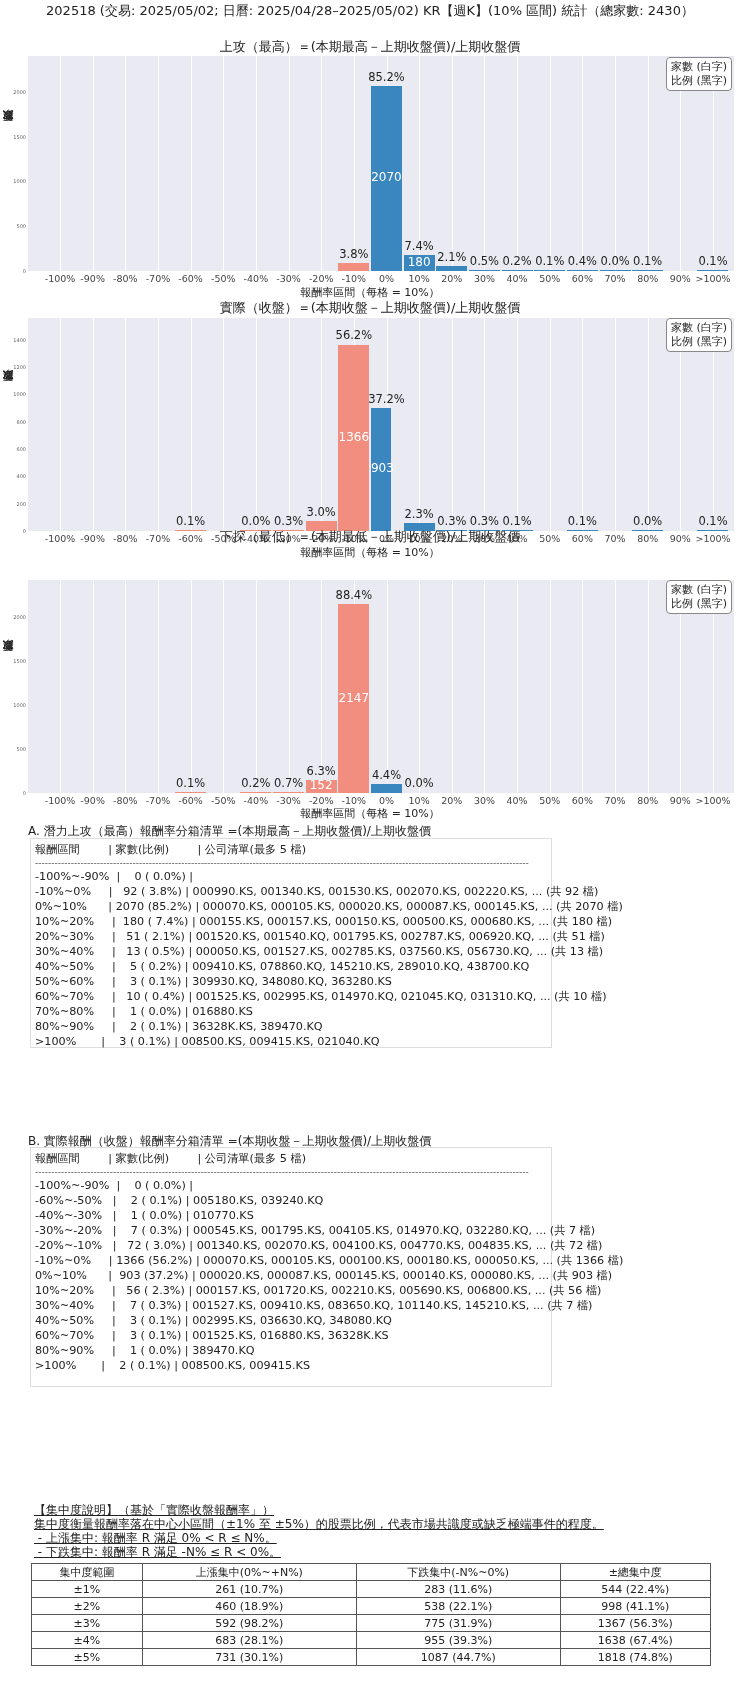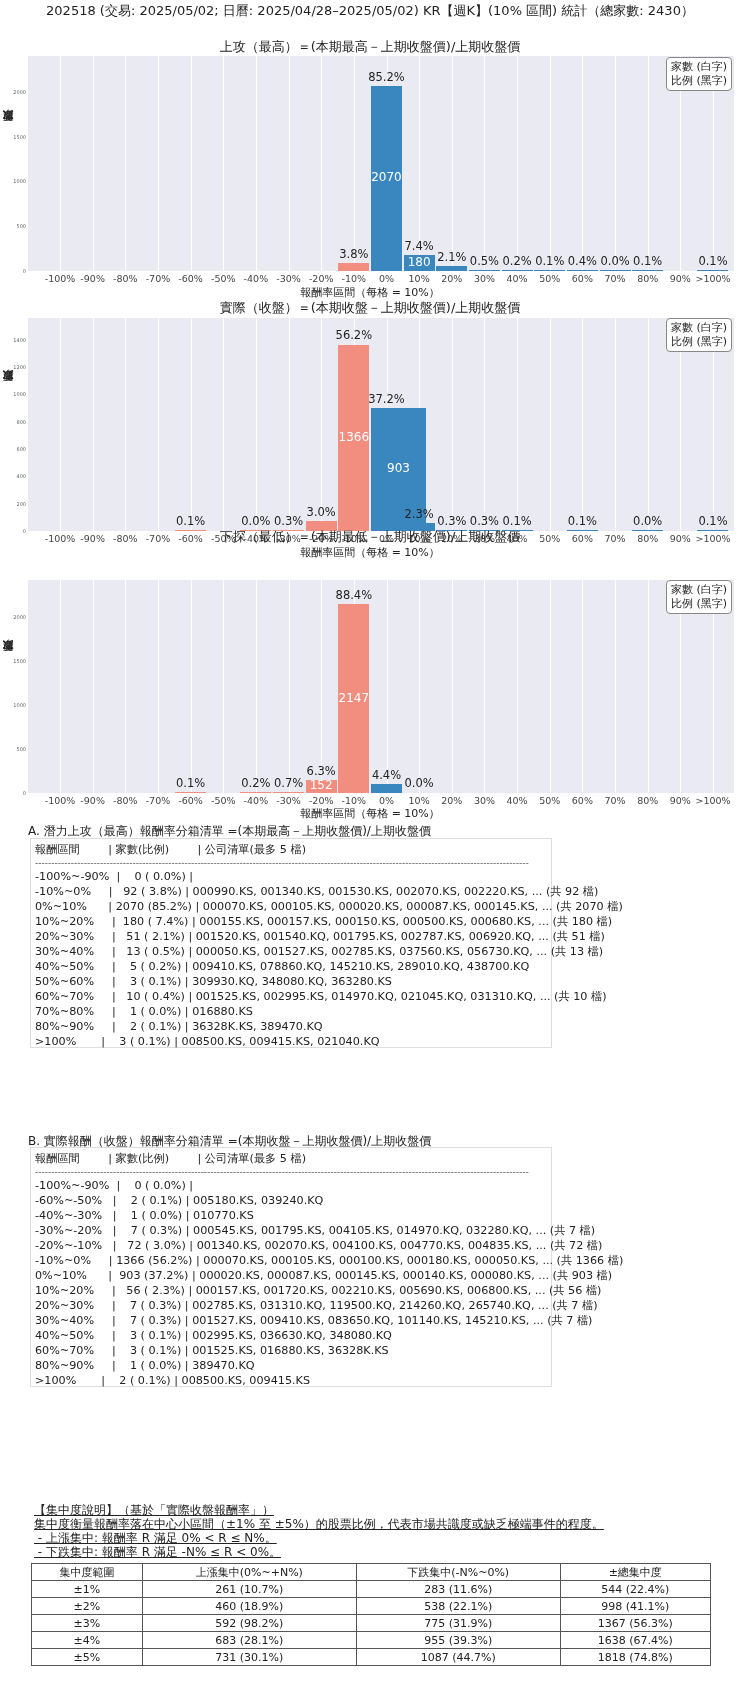"903" div.bar { width: 55px -> 20px }
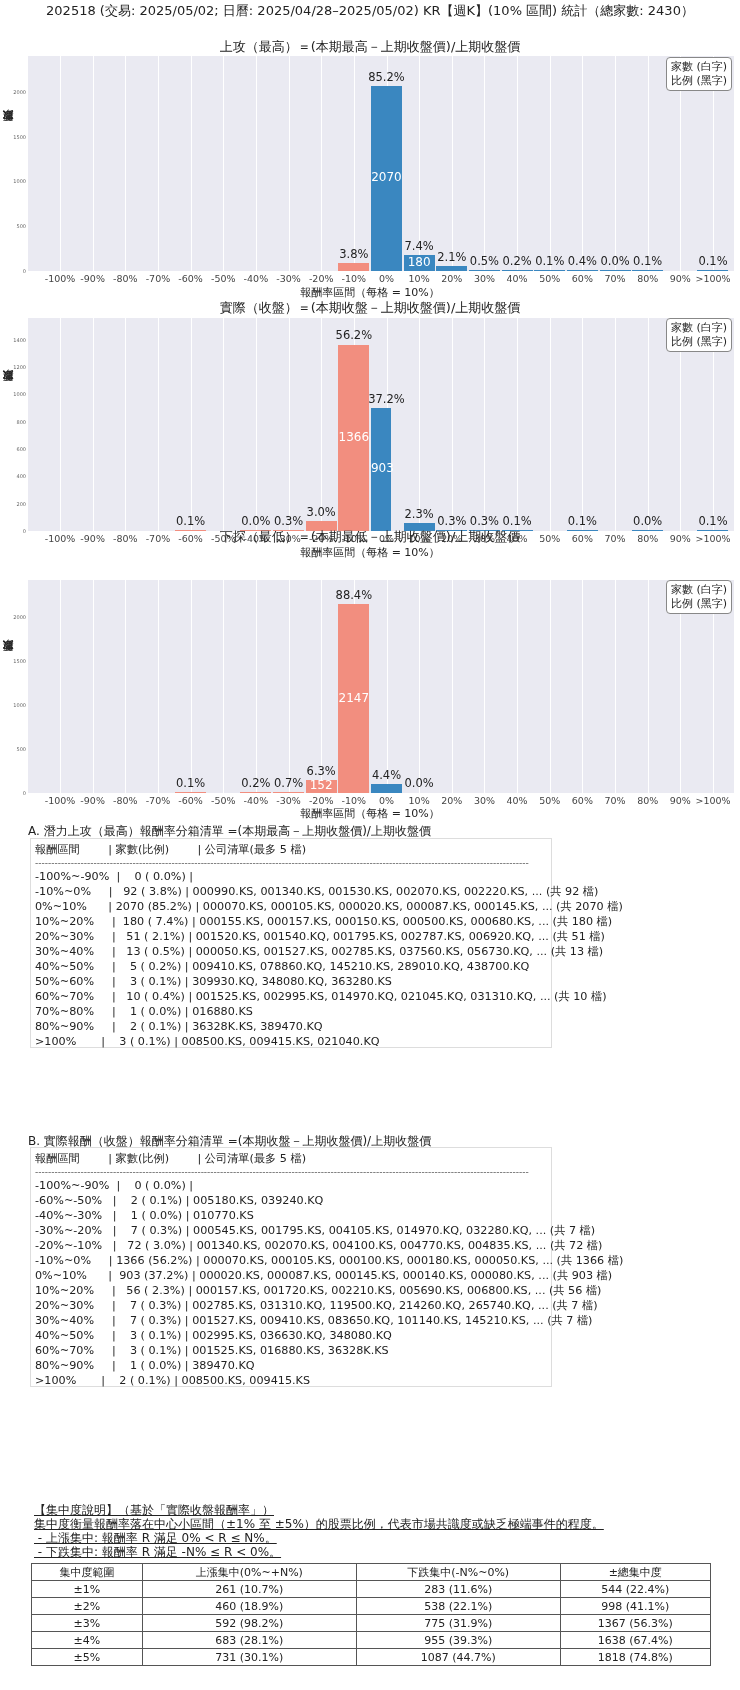"20%~30% | 7 ( 0.3%)" div.row { html: <div>20%~30% | 7 ( 0.3%) | 002785.KS, 031310.KQ, 119500.KQ, 214260.KQ, 265740.KQ, ... (共 7 檔)</div> -> none }
